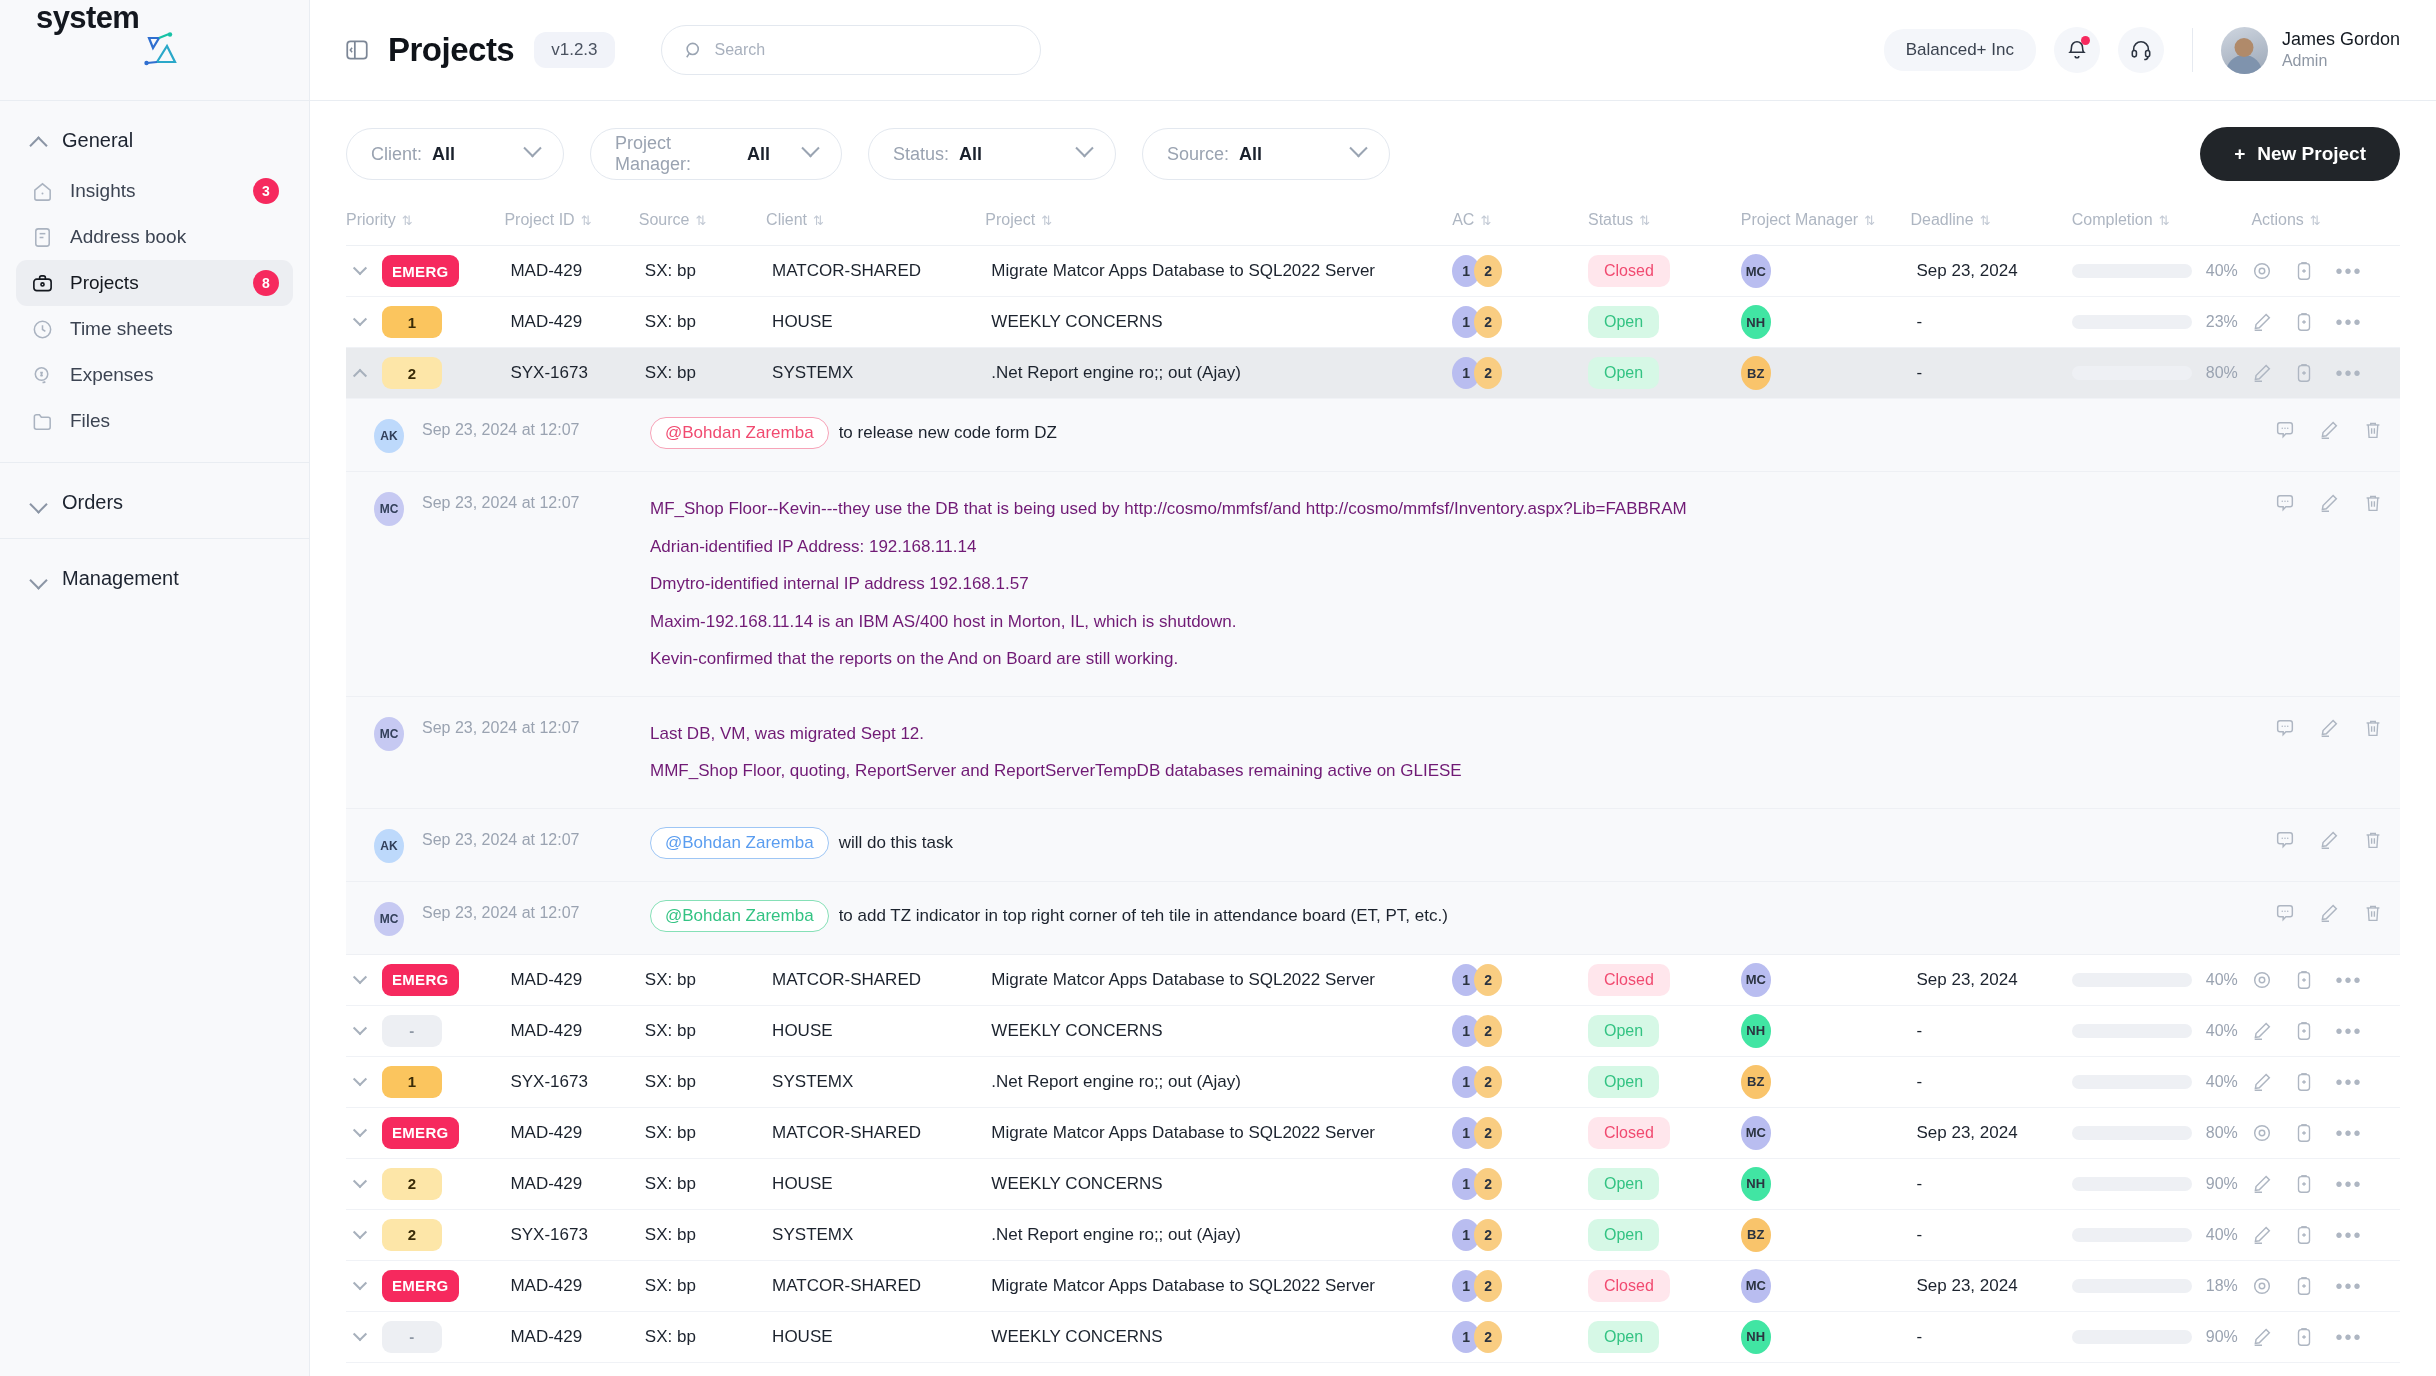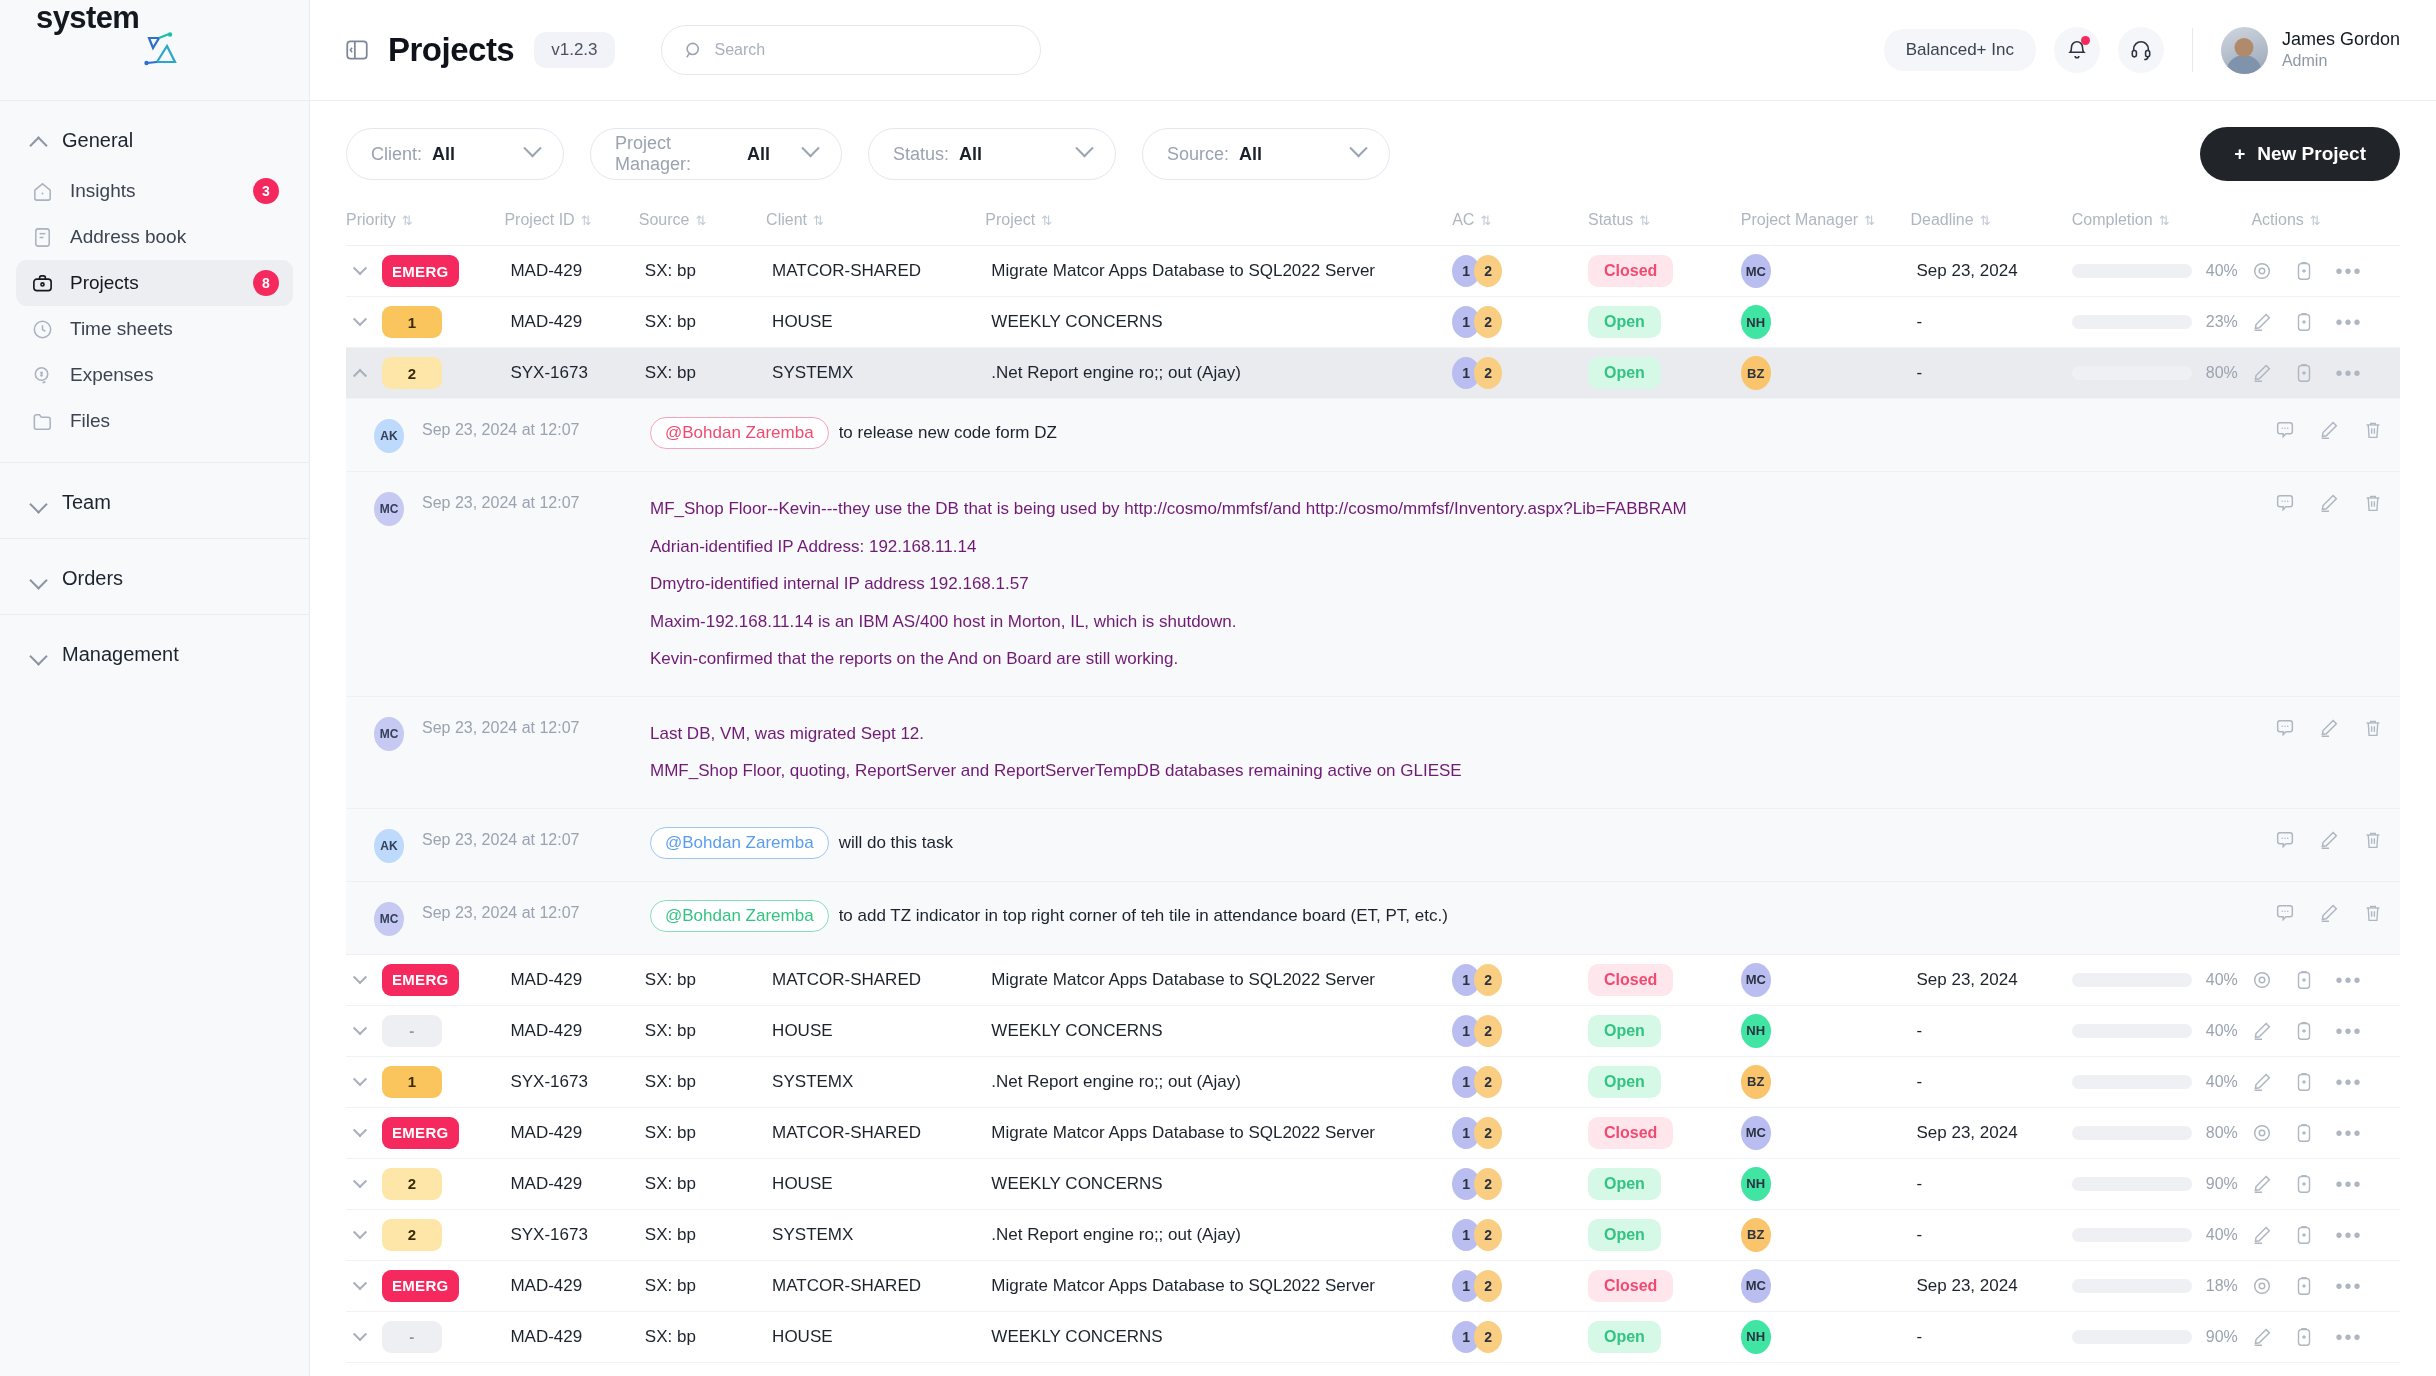"Closed" .status-pill { font-weight: bold -> none }
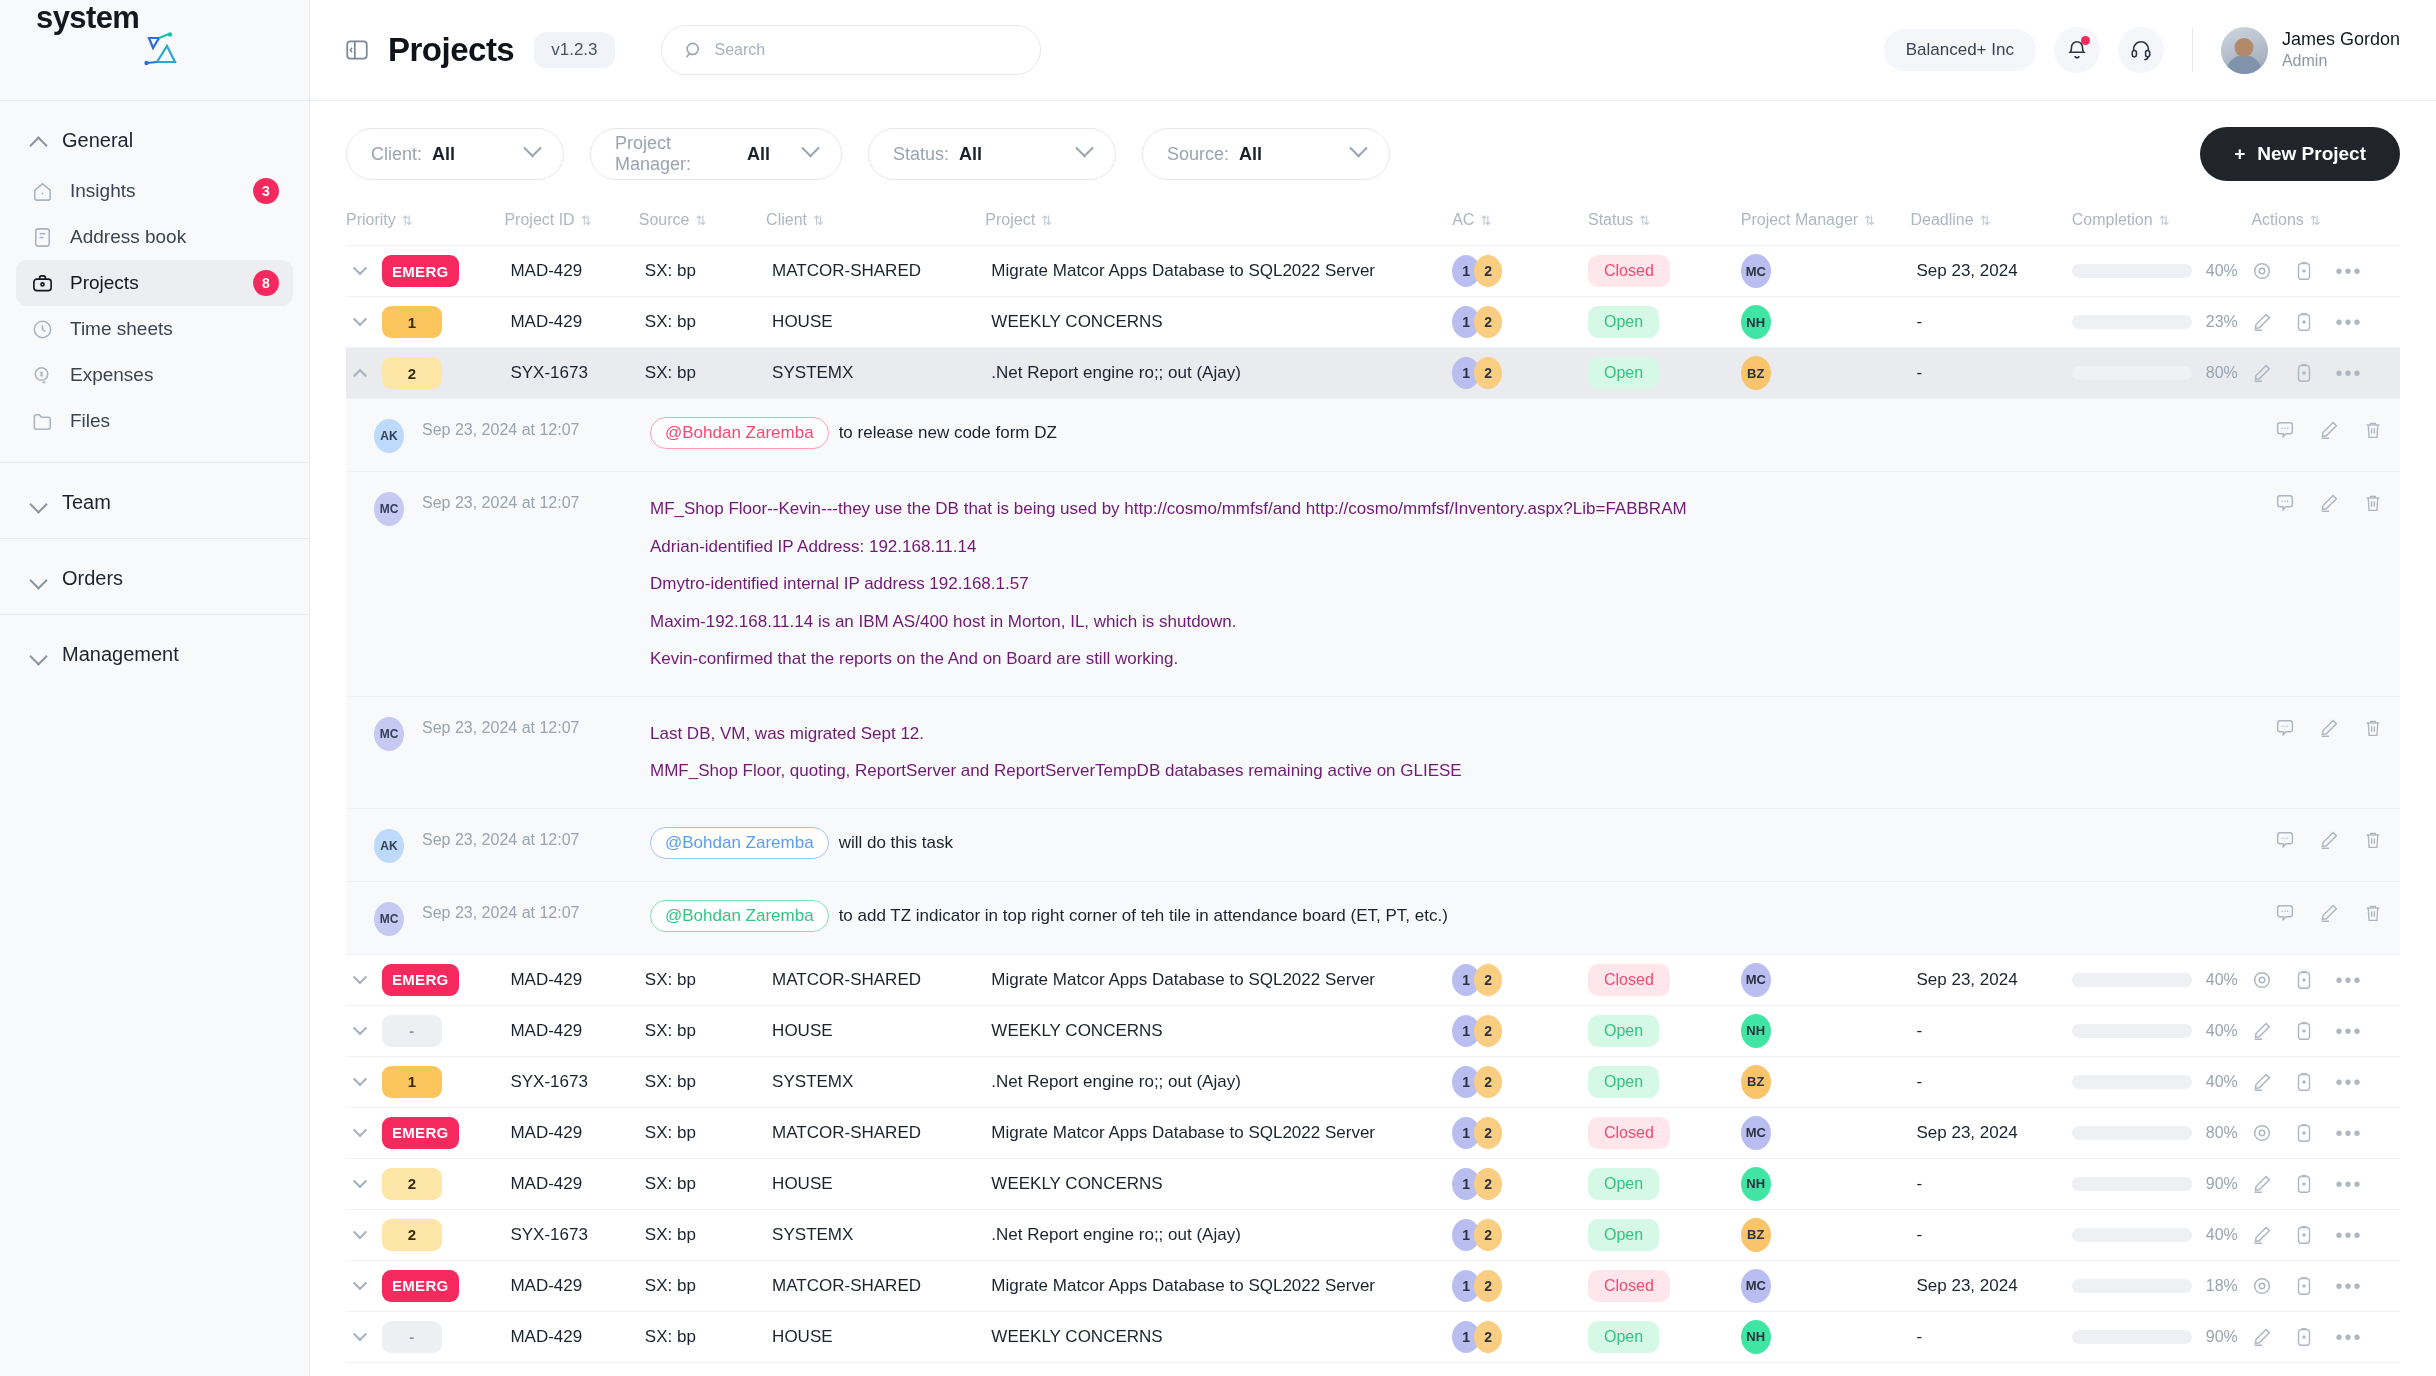"Team" div.nav-group { html: <div> <div> <span></span> <span>Team</span> </div> </div> -> none }
